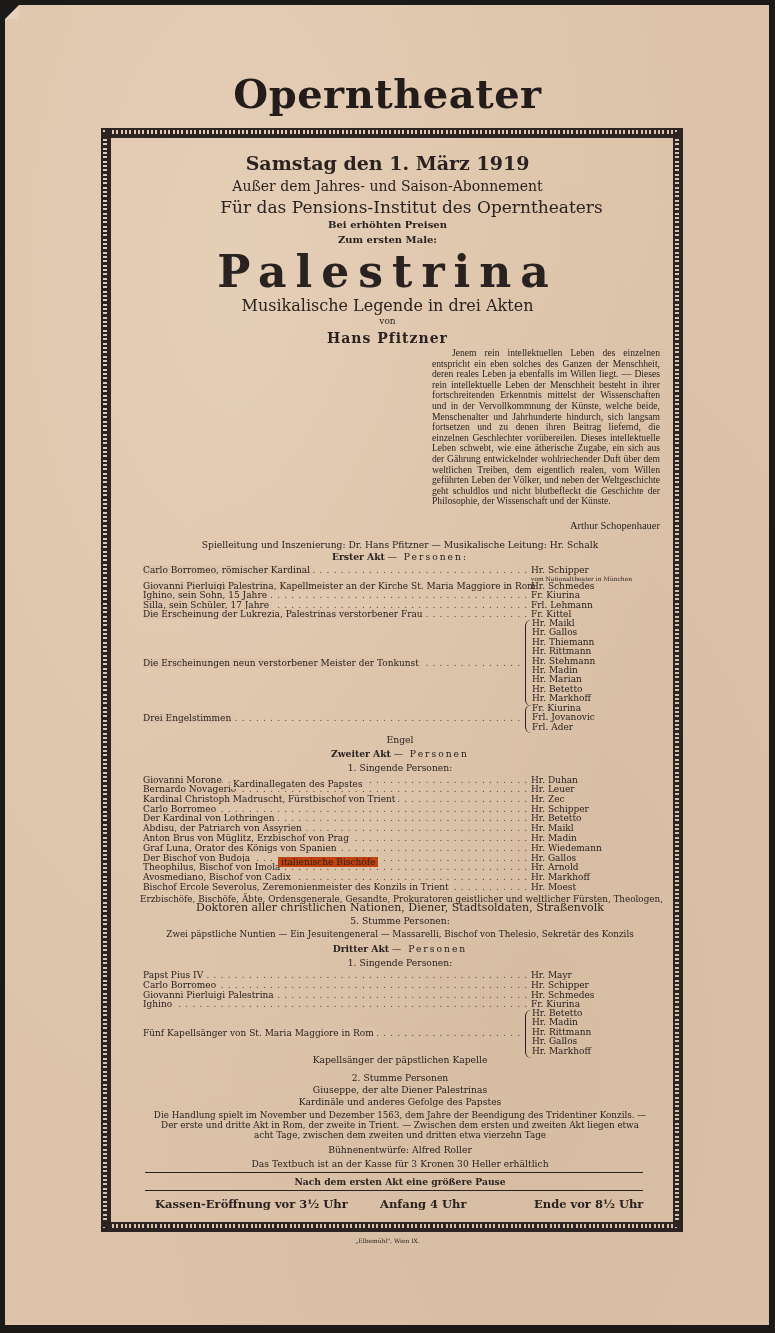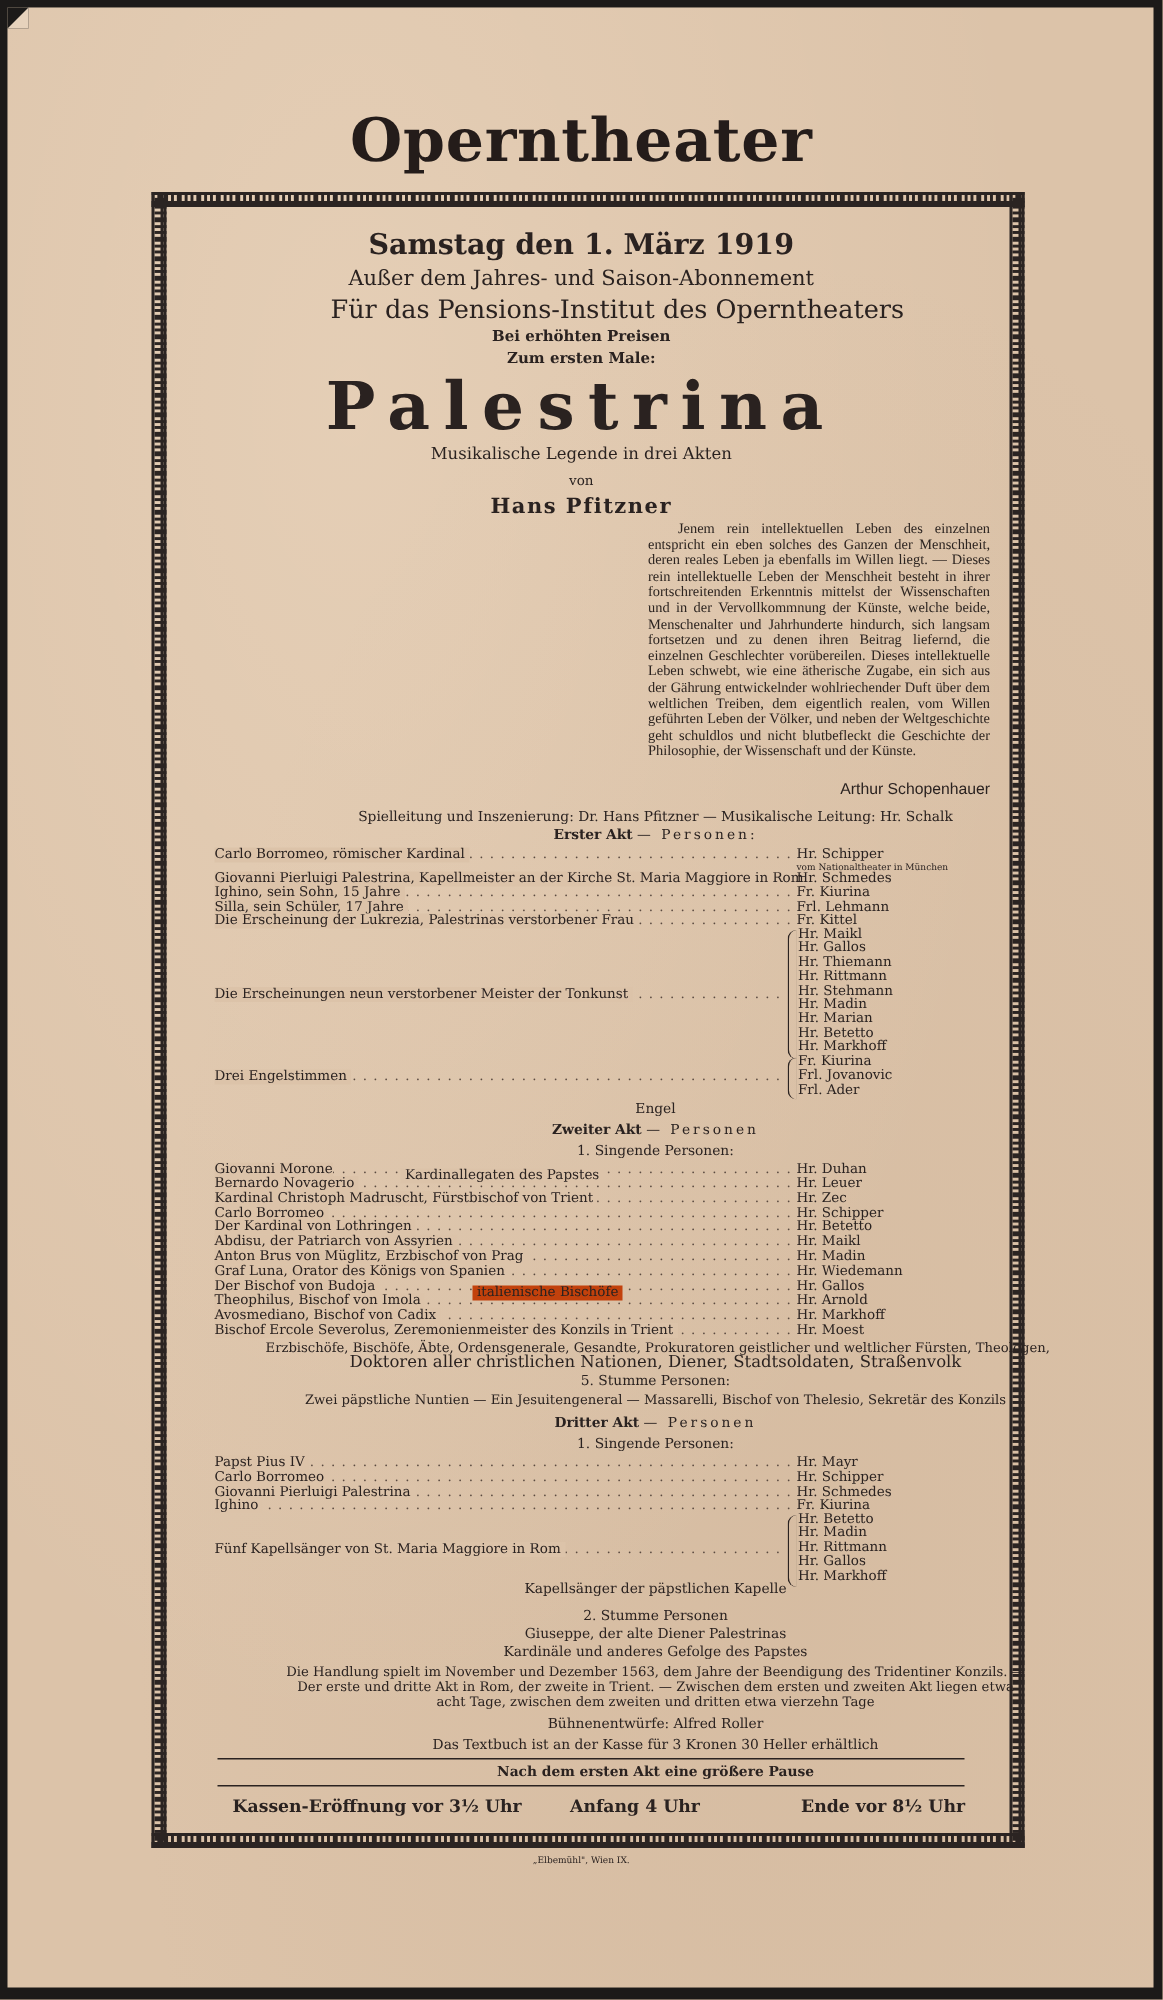"Musikalische Legende in drei Akten" .subtitle { font-size: 11px -> 16px }
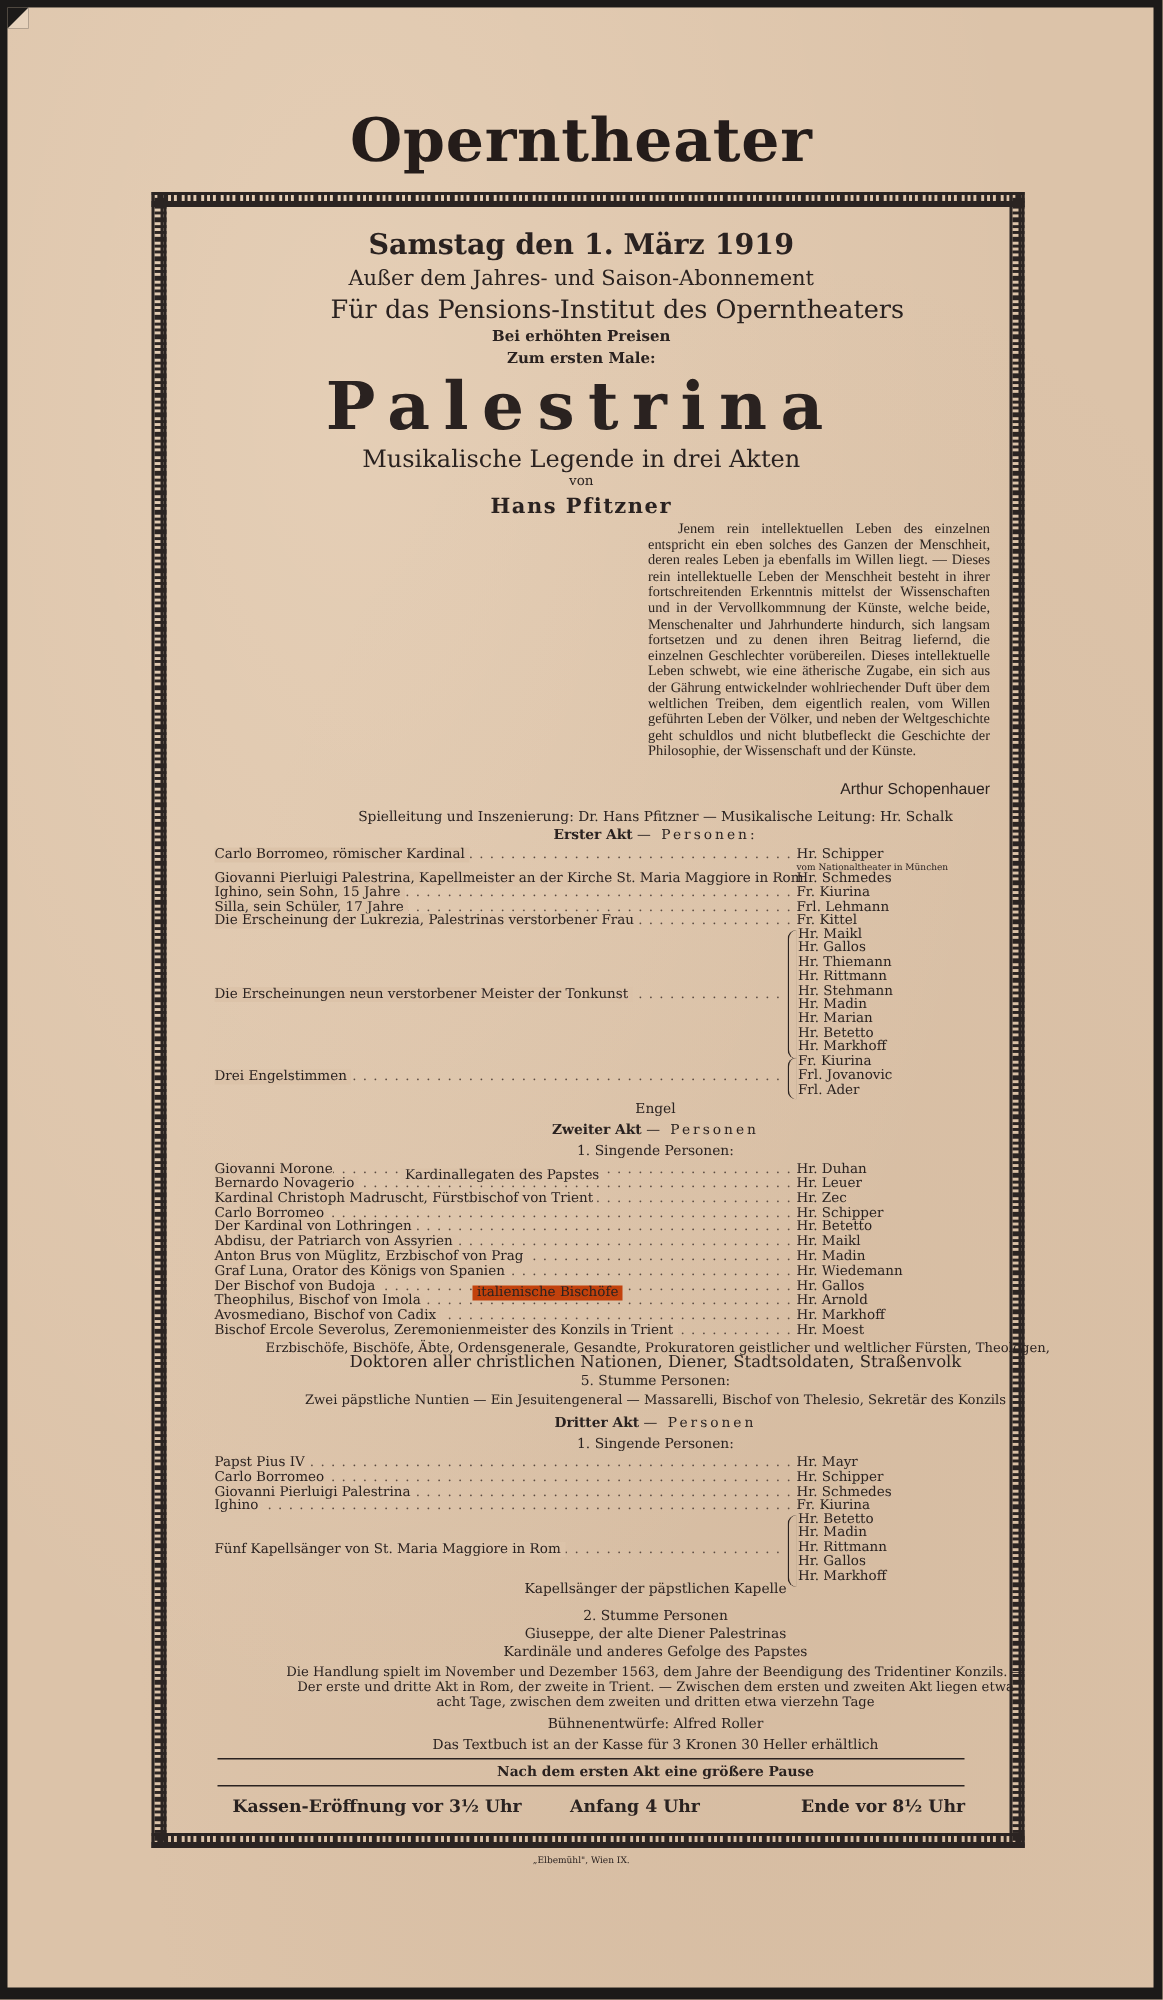"Arthur Schopenhauer" .quote-author { font-family: Liberation Sans, sans-serif -> Liberation Serif, serif }
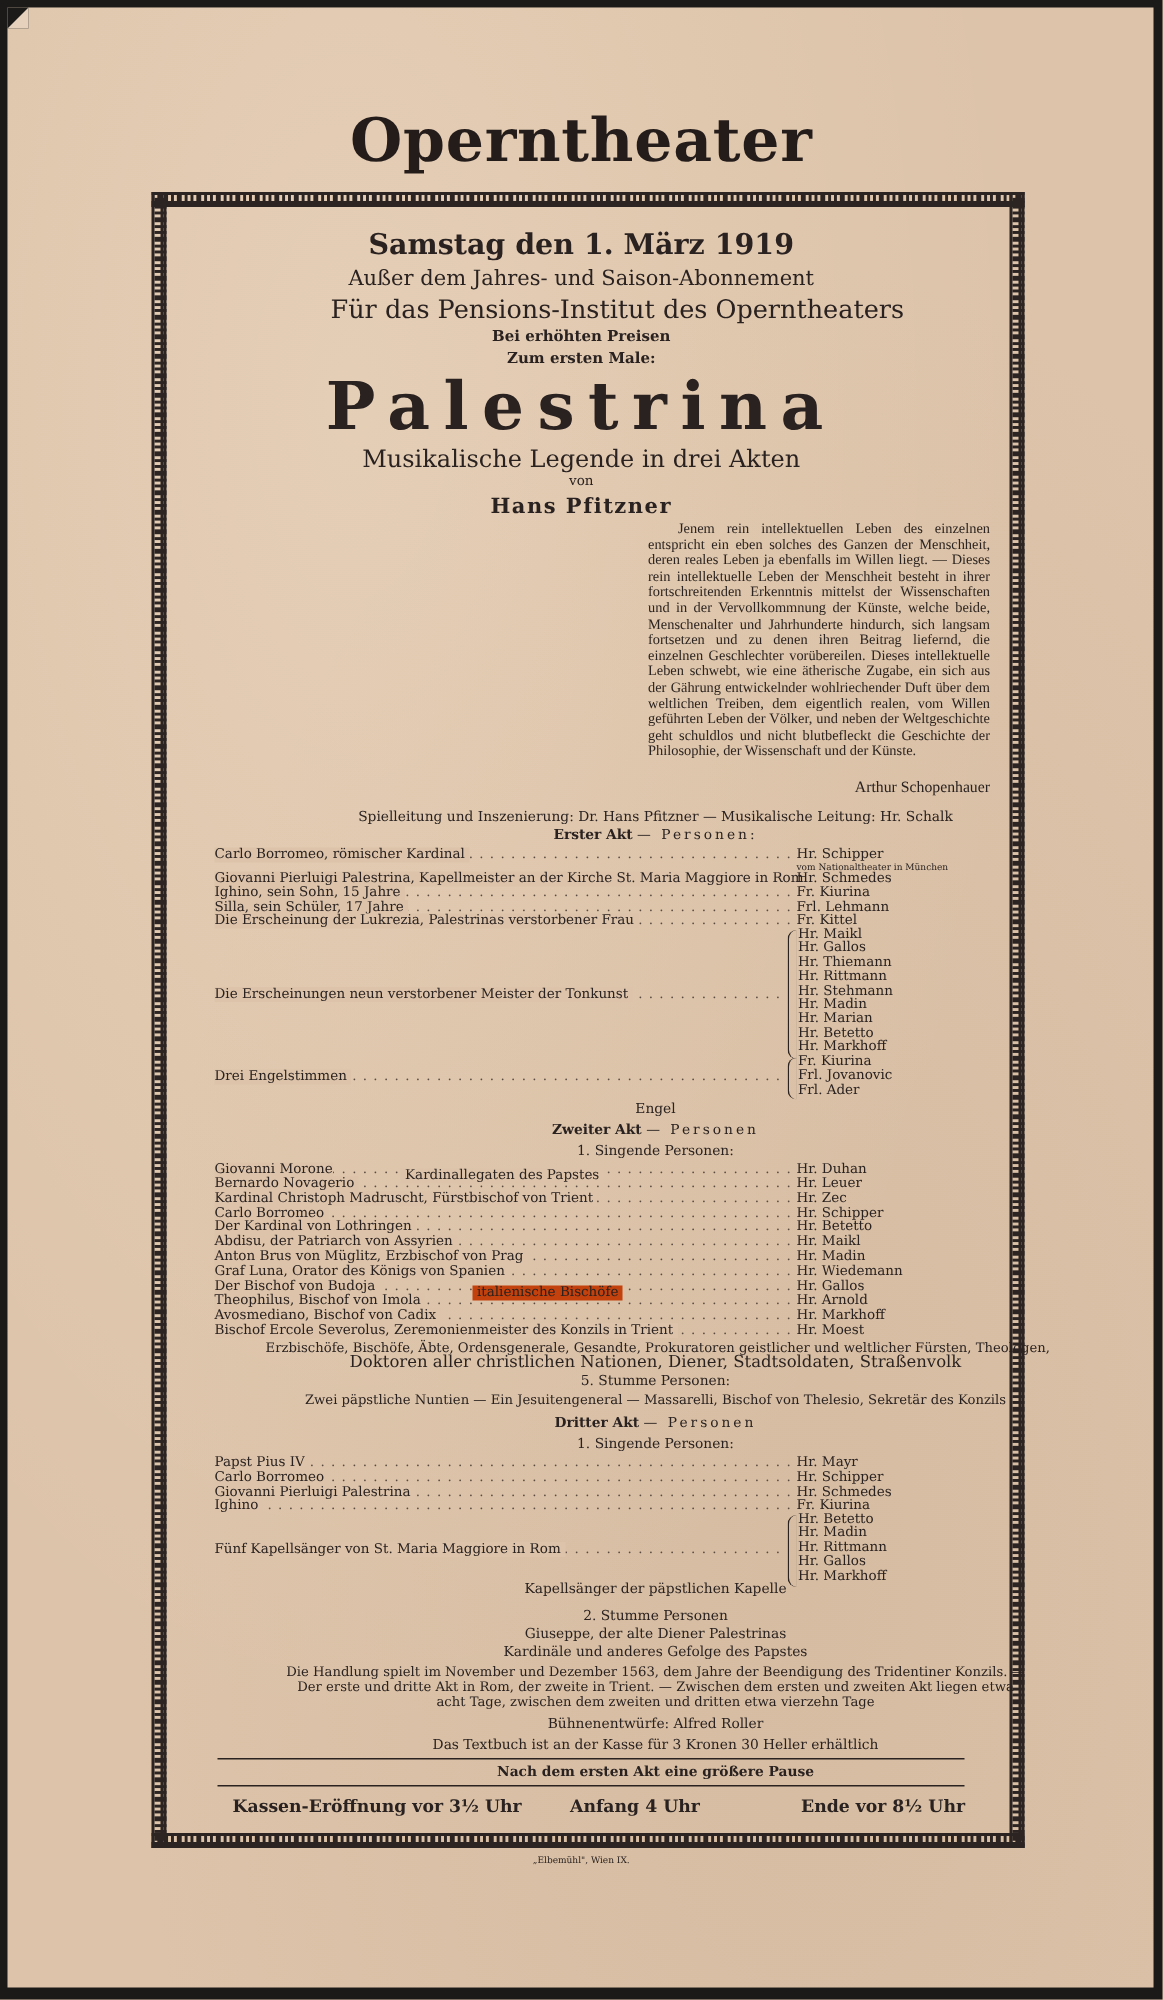"Spielleitung und Inszenierung: Dr. Hans" .line { margin-left: 37px -> none }
